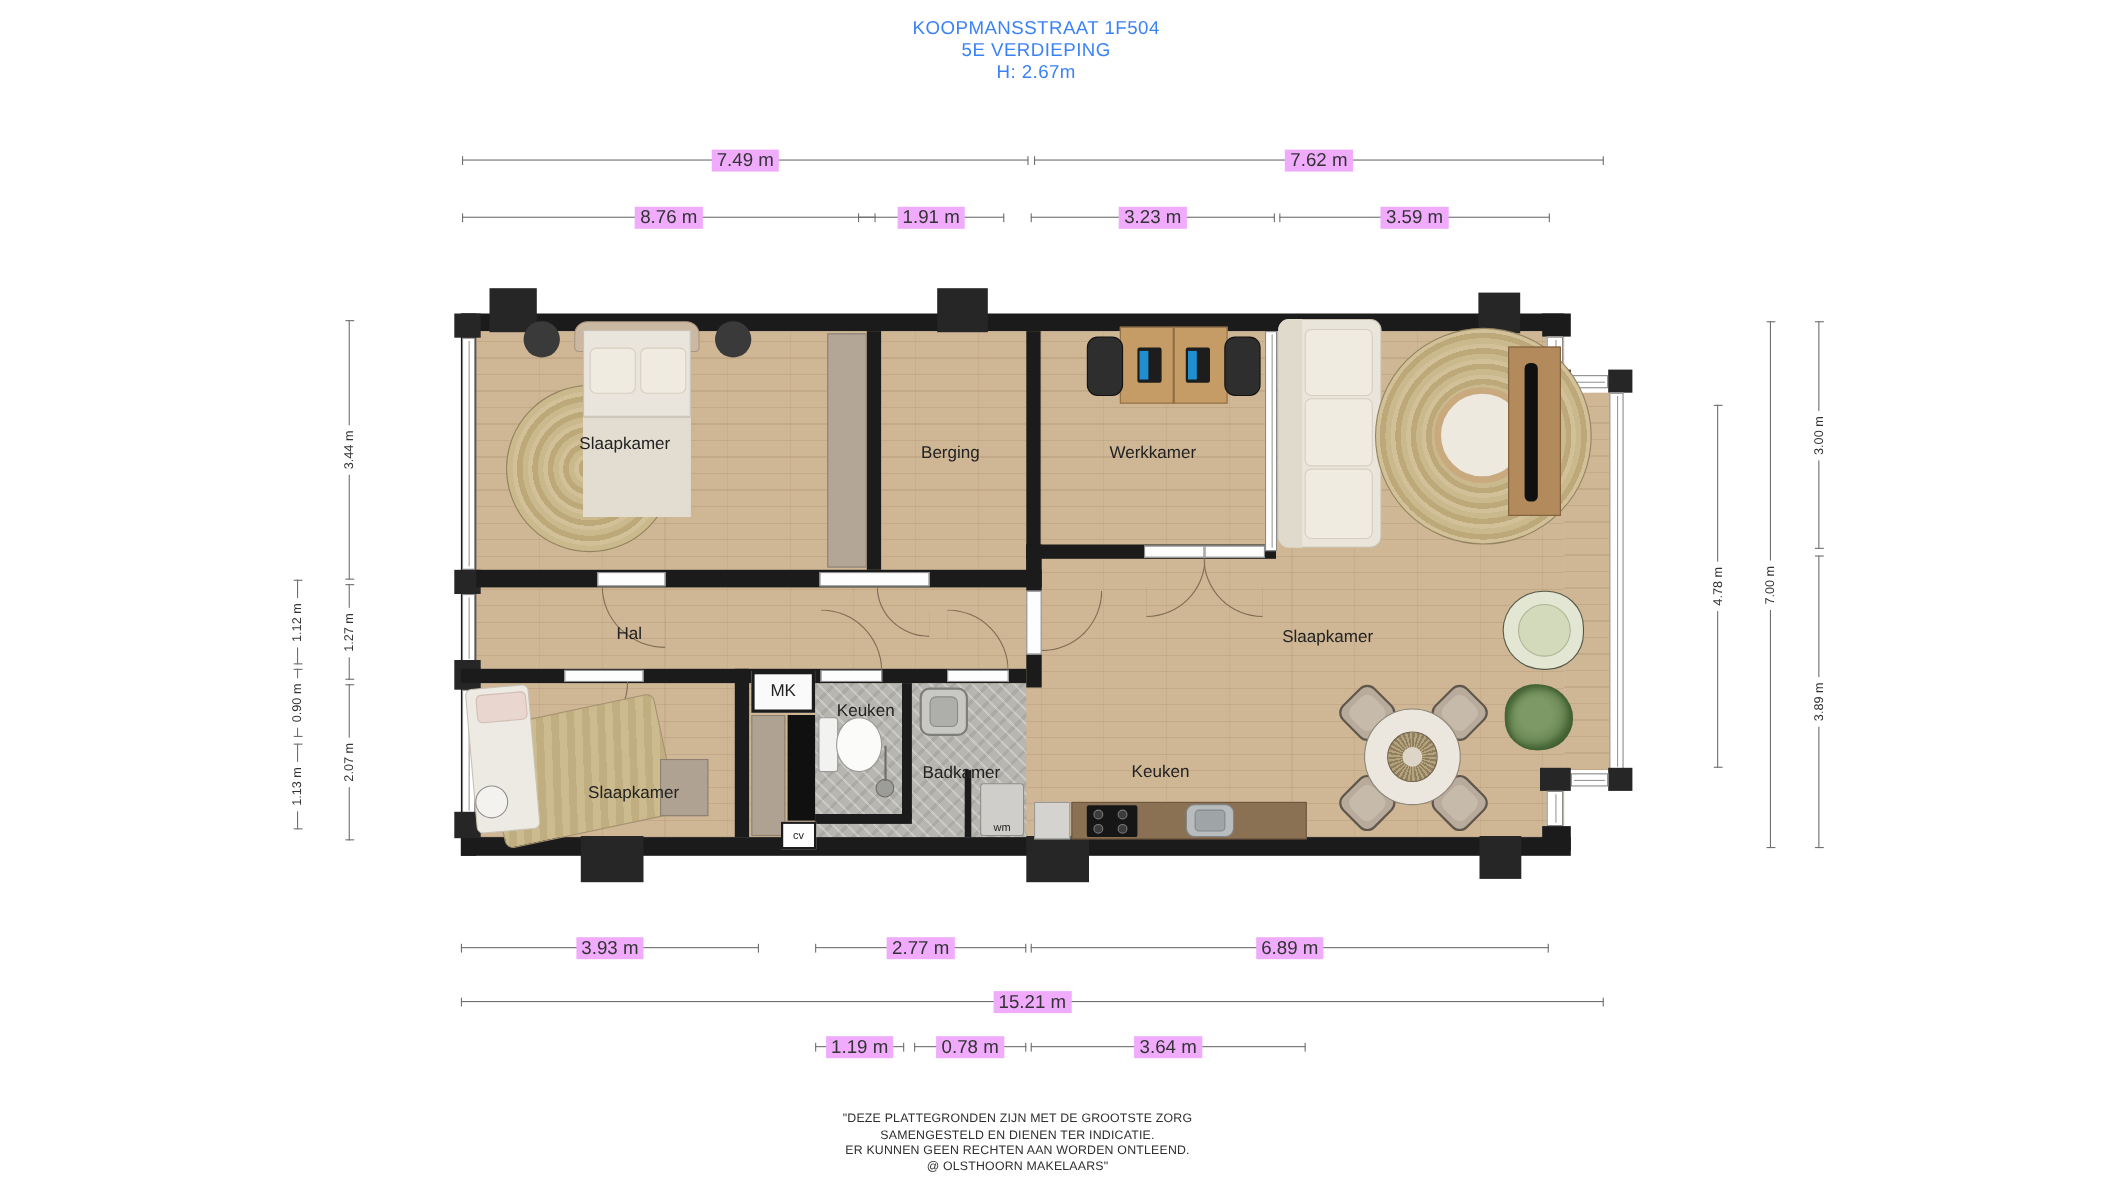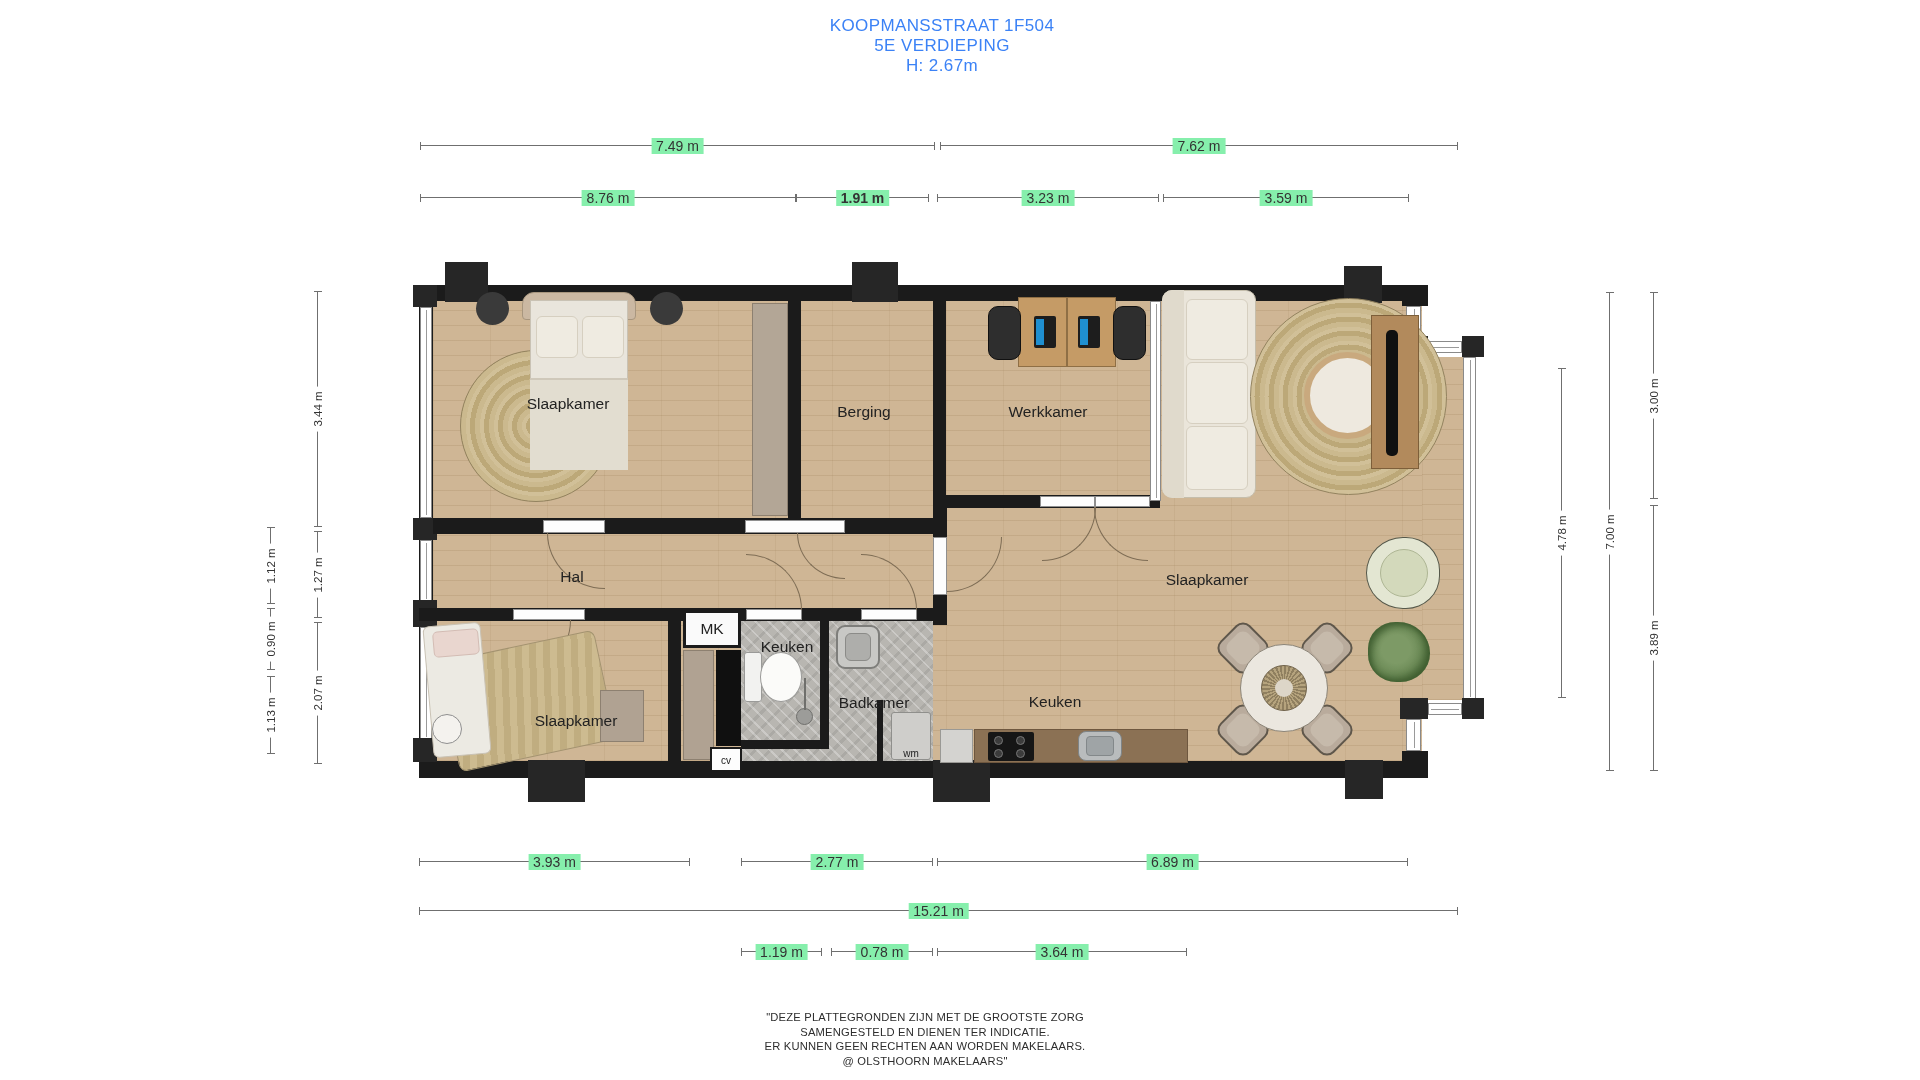"7.49 m" .dh span { background: #86efac -> #f0abfc; font-size: 14px -> 17px }
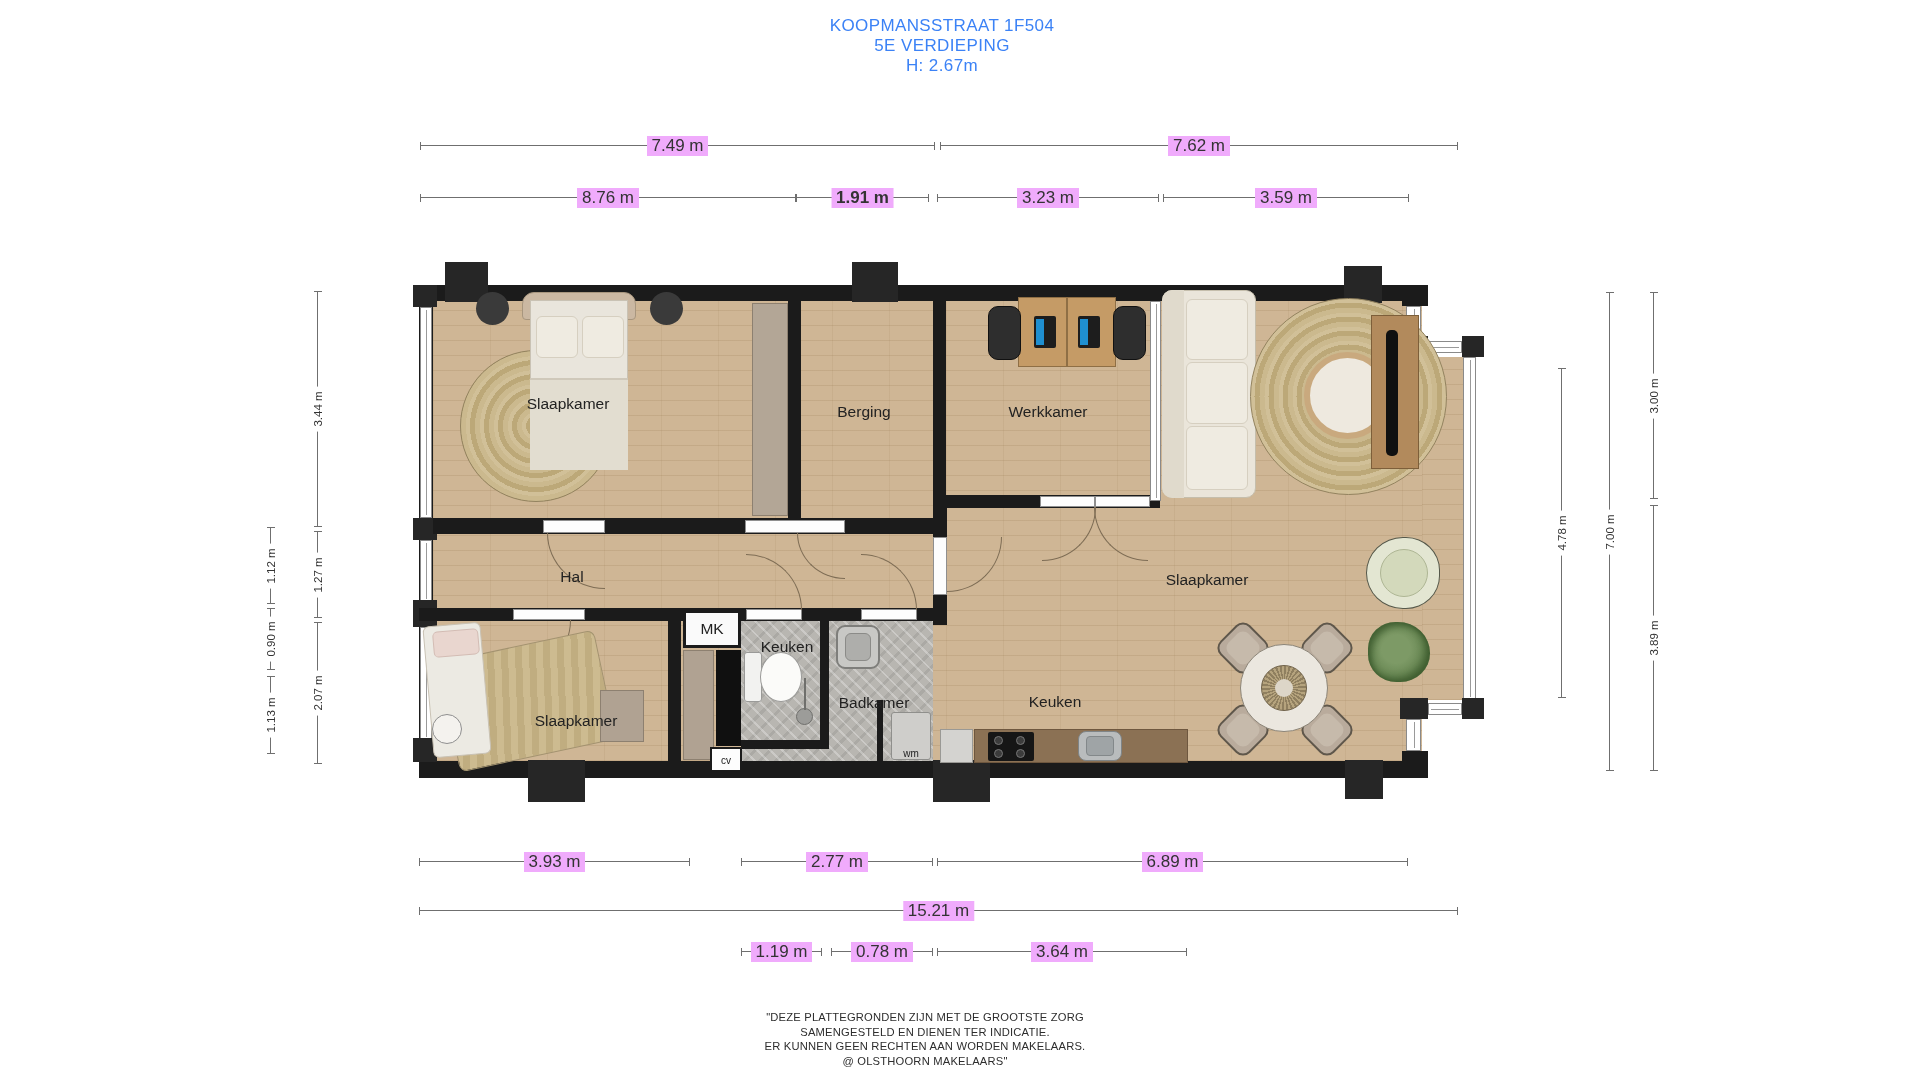"1.91 m" div.dh { font-weight: bold -> none; left: 796px -> 780px }
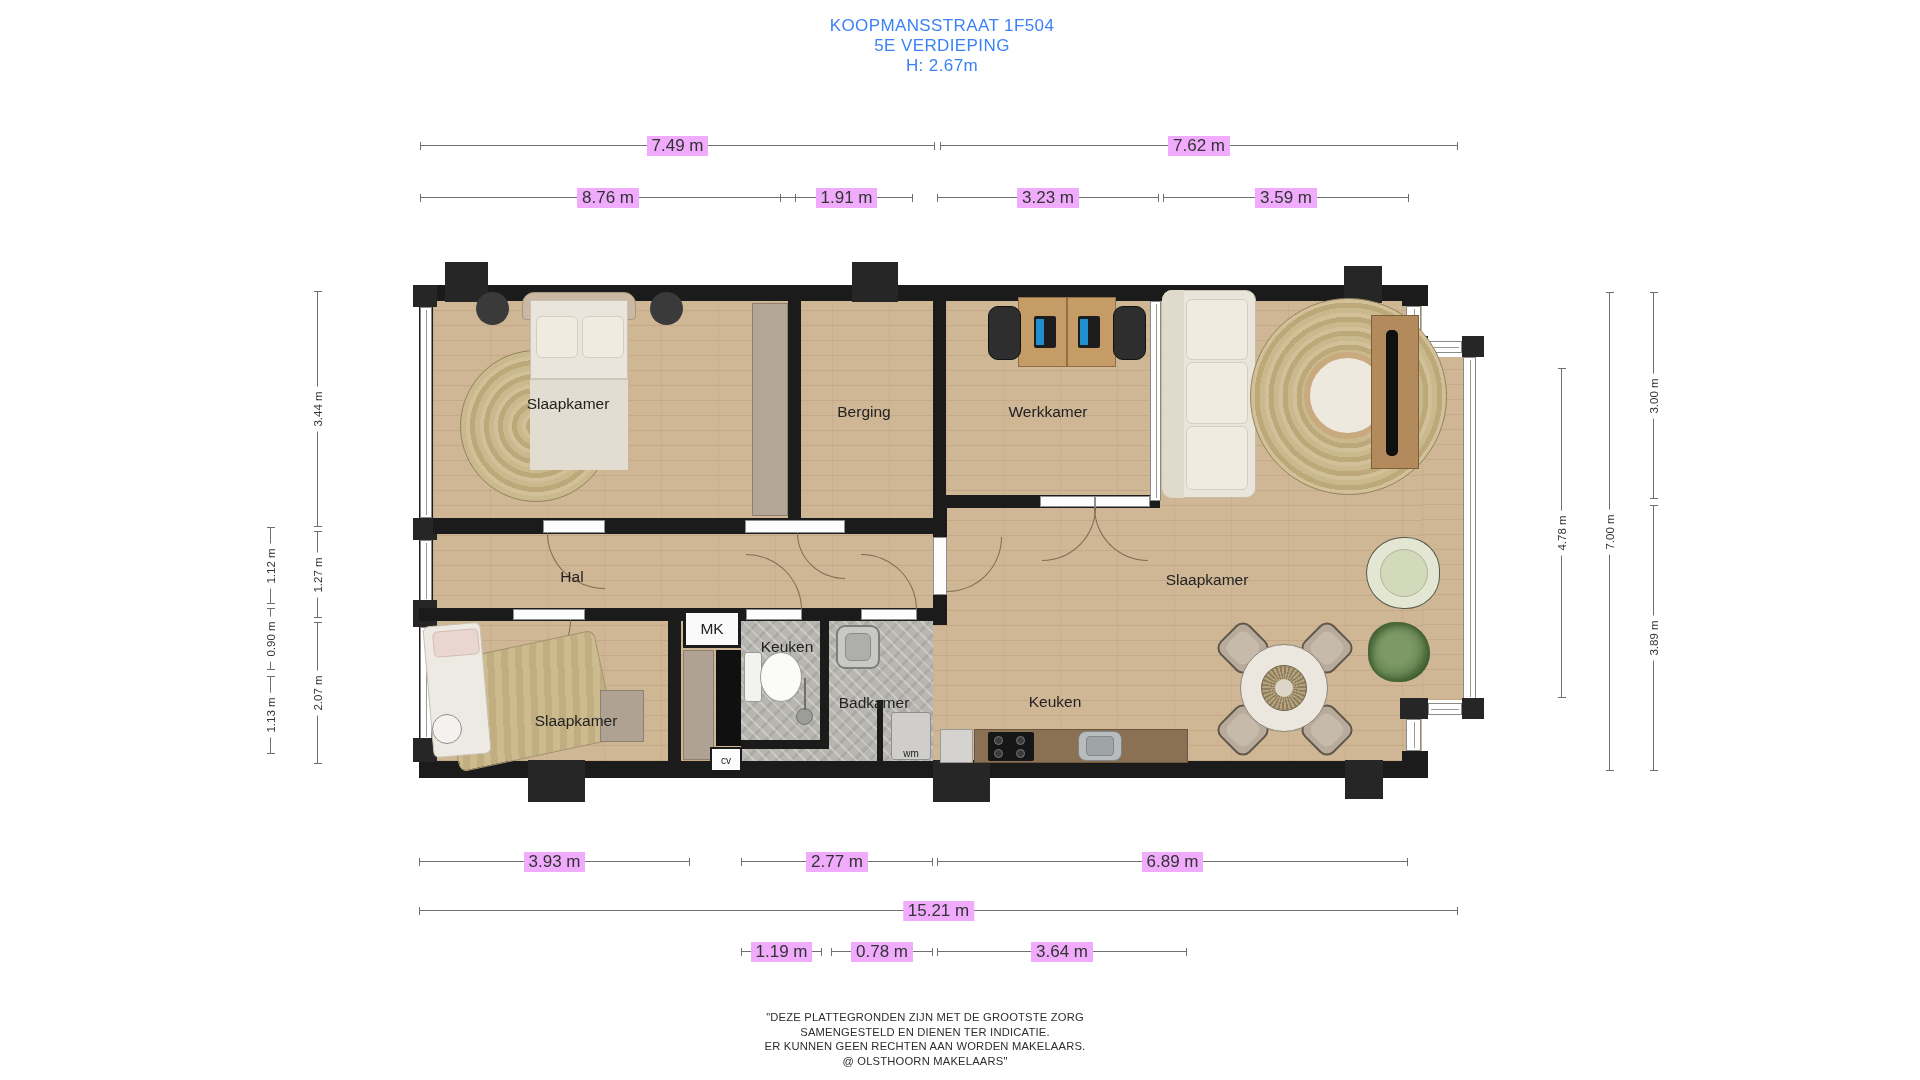"ER KUNNEN GEEN RECHTEN AAN" div { text: MAKELAARS -> ONTLEEND }
